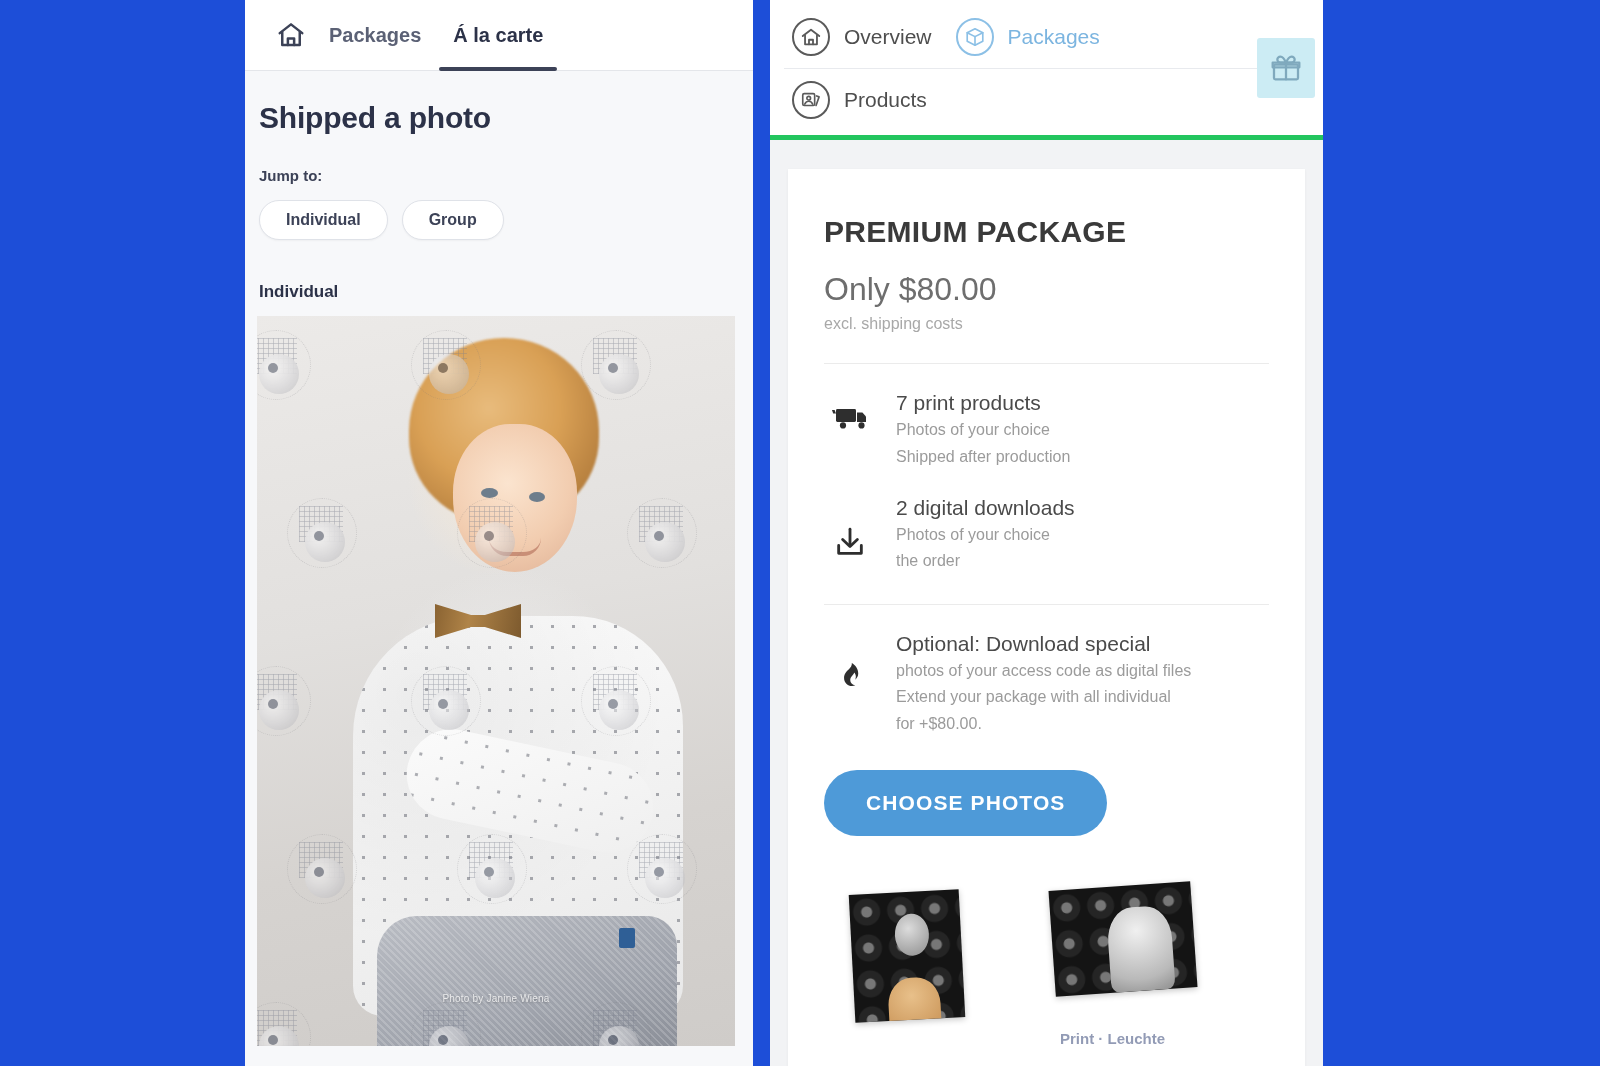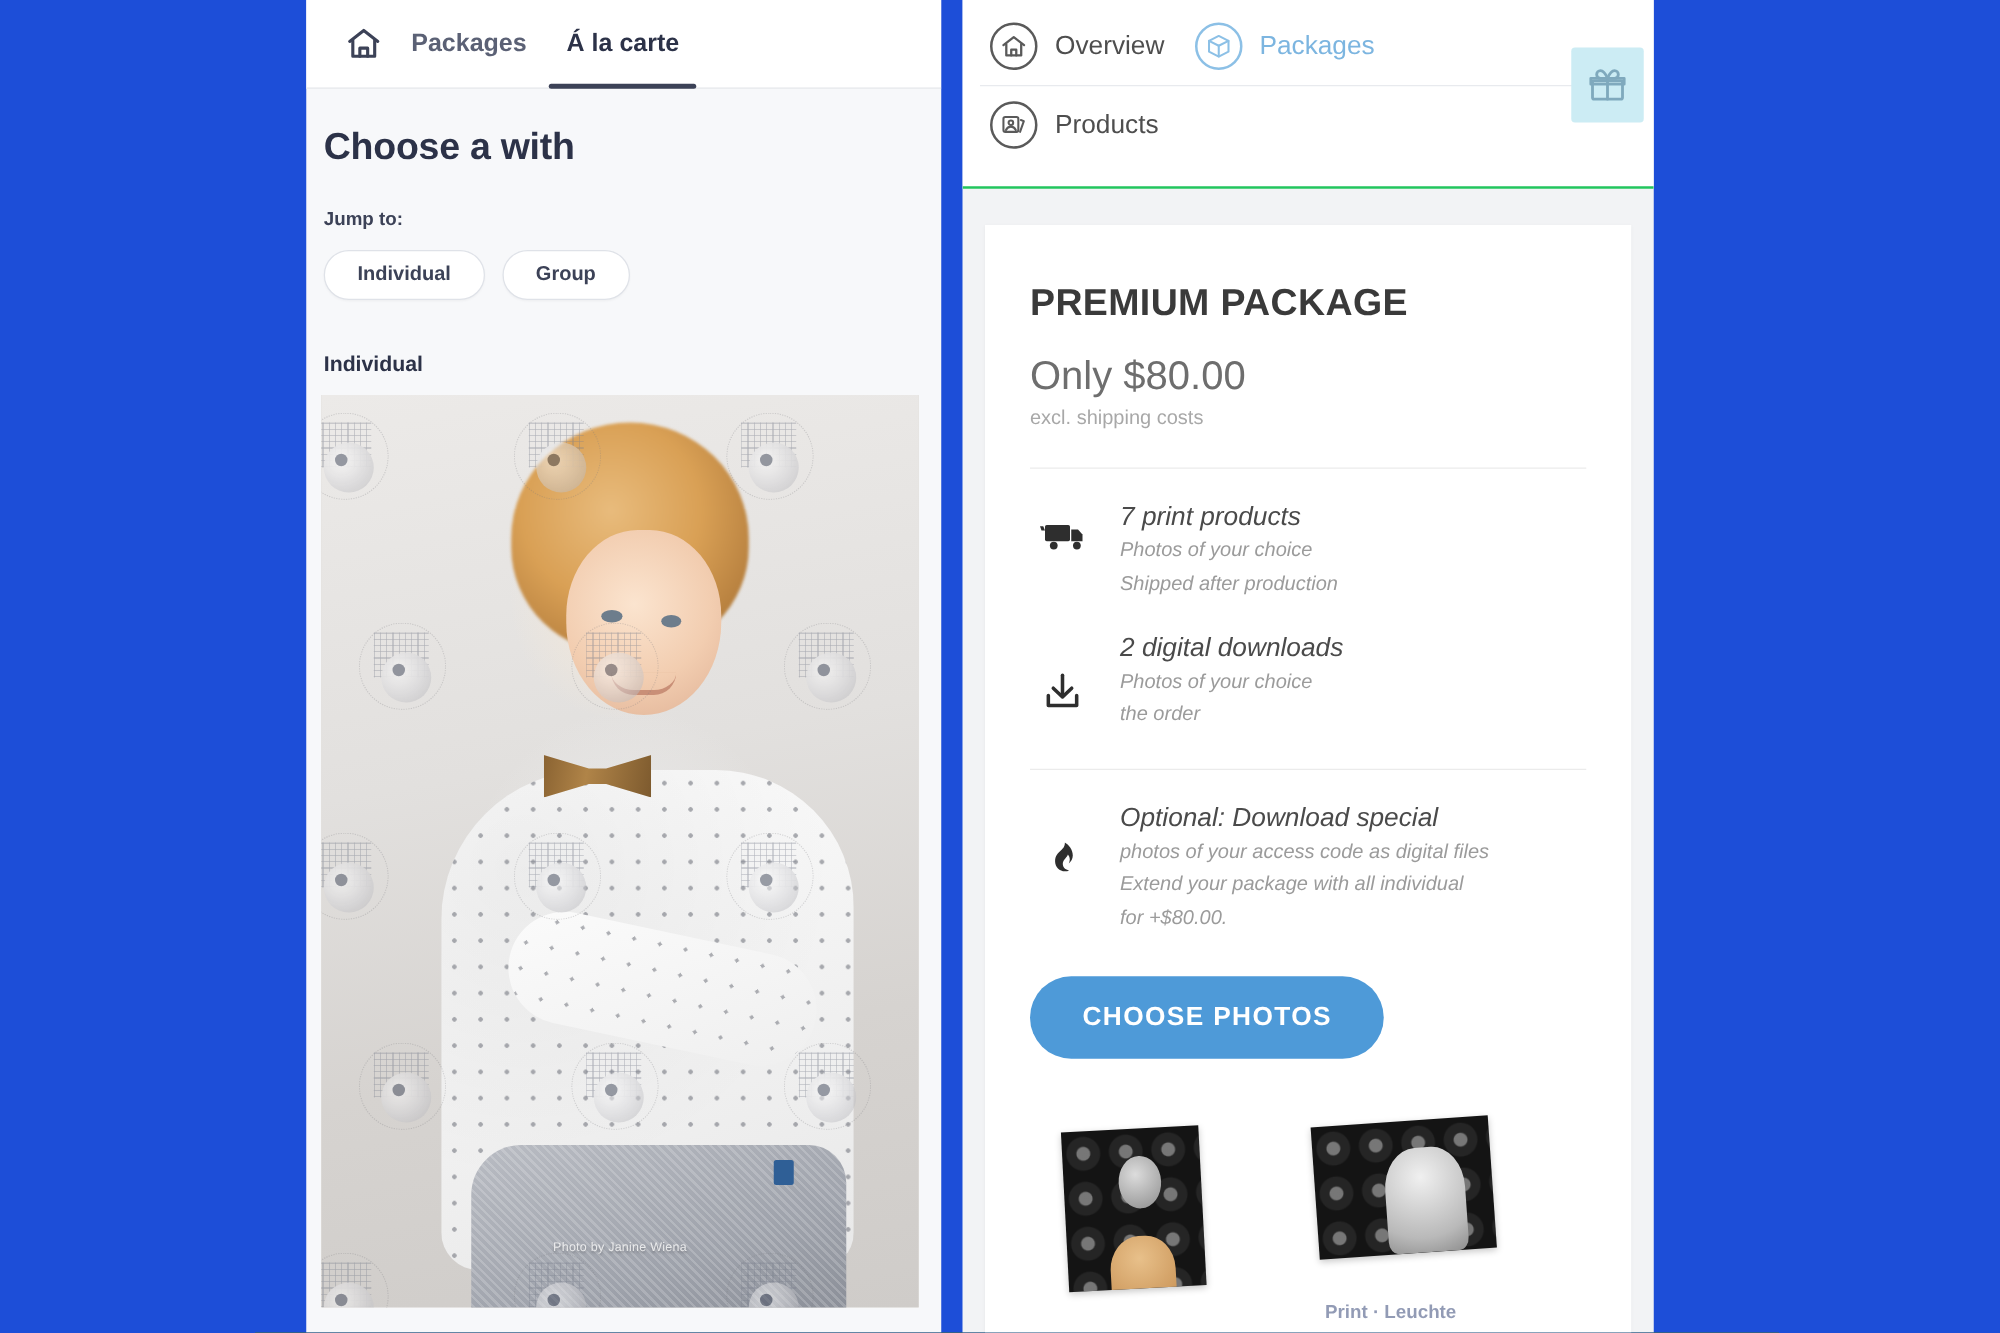"Overview" #right-topbar { border-bottom: 2px solid #22c55e -> 5px solid #22c55e; padding: 6px 0 18px 0 -> 6px 0 4px 0 }
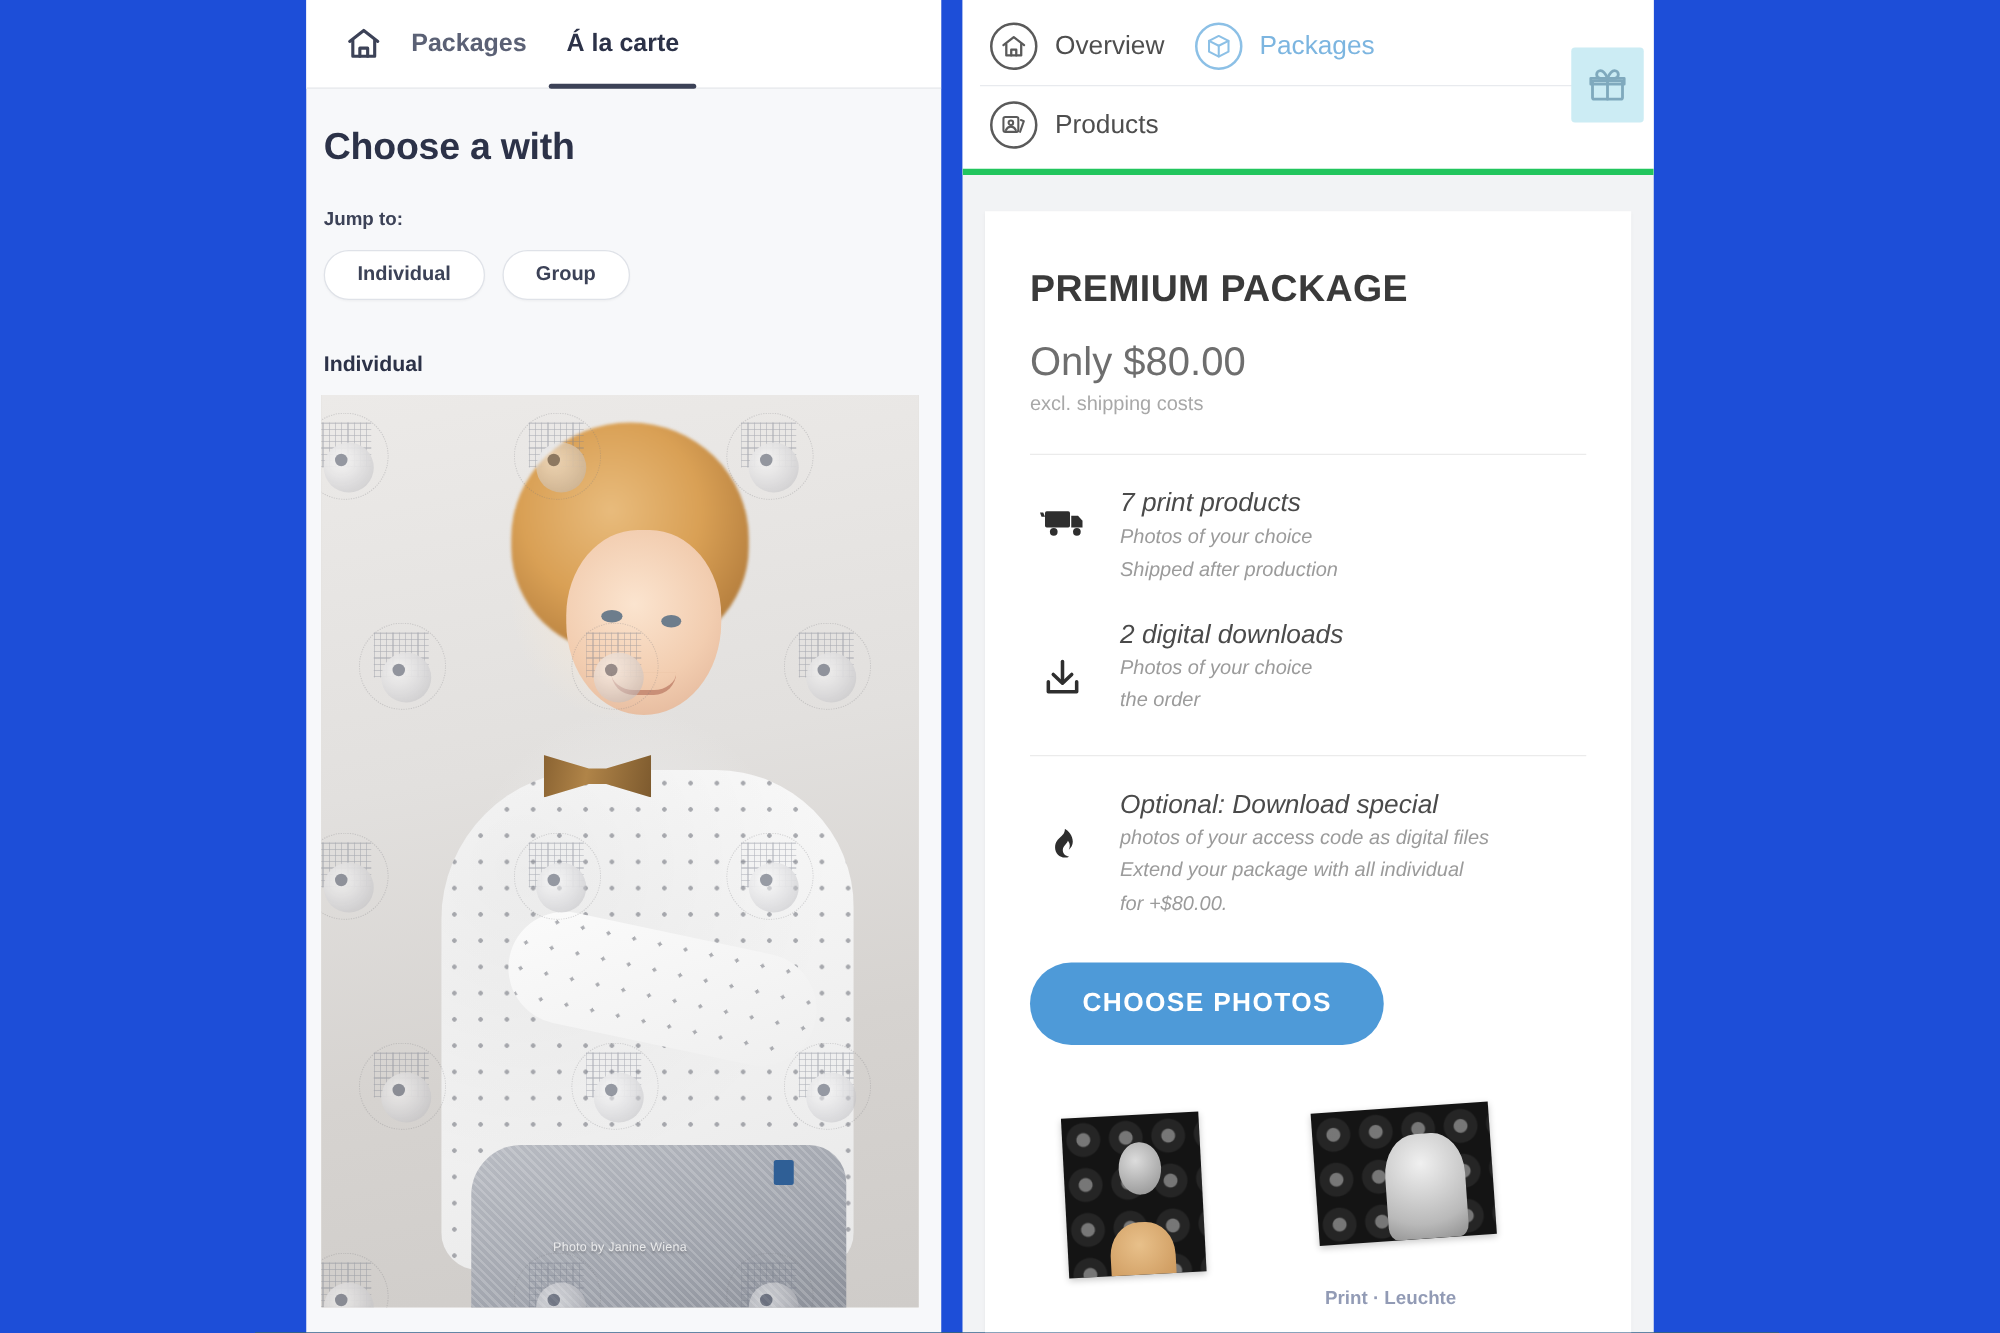"Choose a with" div { text: Choose a with -> Shipped a photo }
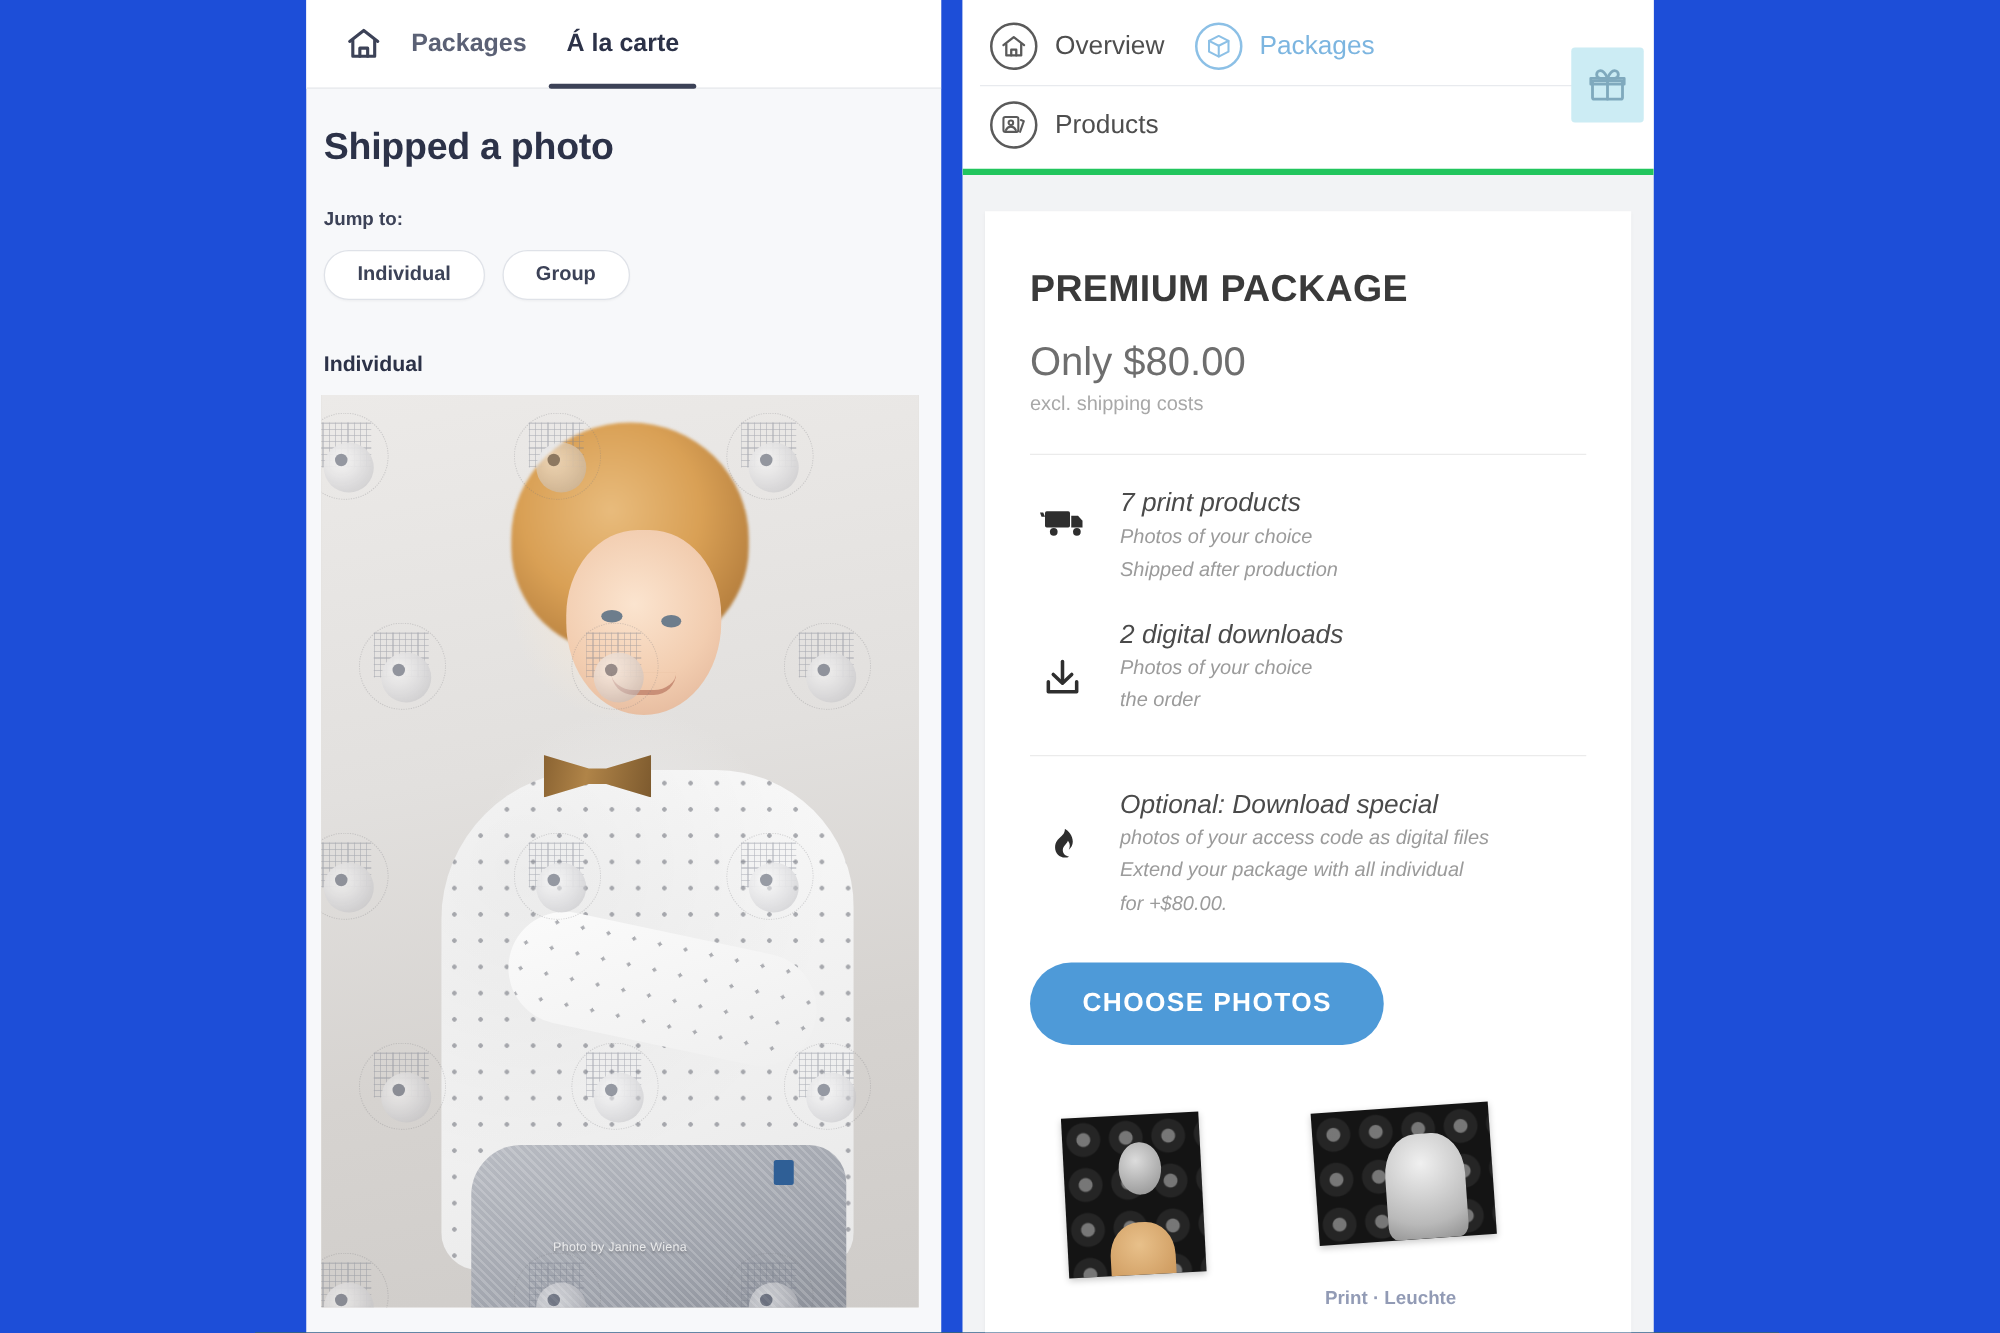"7 print products" .feature-text { font-style: italic -> none }
